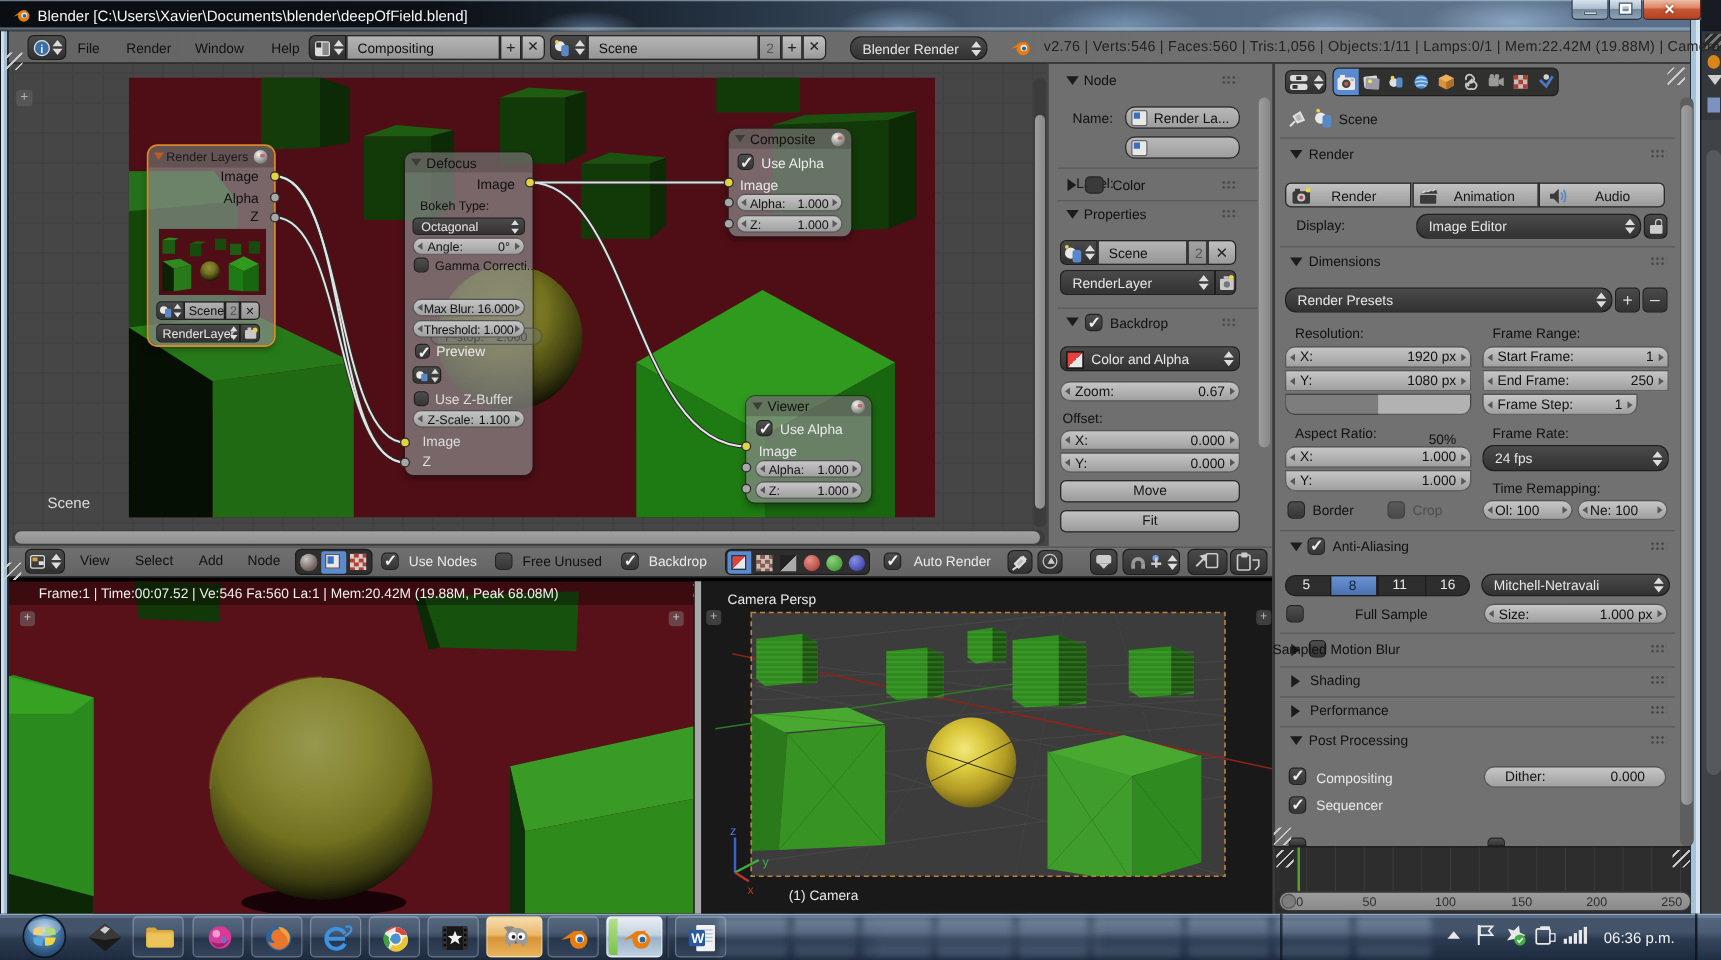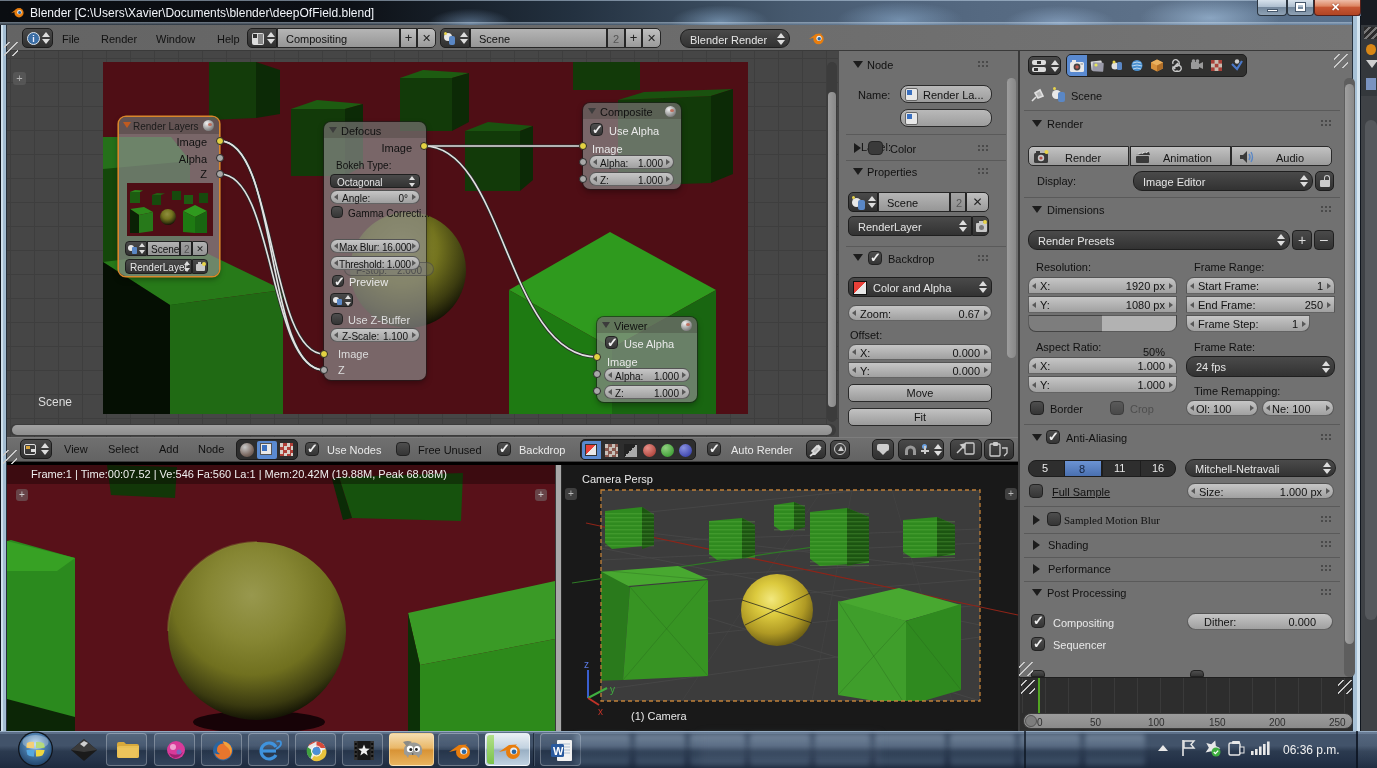"v2.76 | Verts:546 | Faces:560" div.lbl { html: none -> <div>v2.76 | Verts:546 | Faces:560 | Tris:1,056 | Objects:1/11 | Lamps:0/1 | Mem:22.42M (19.88M) | Camera</div> }
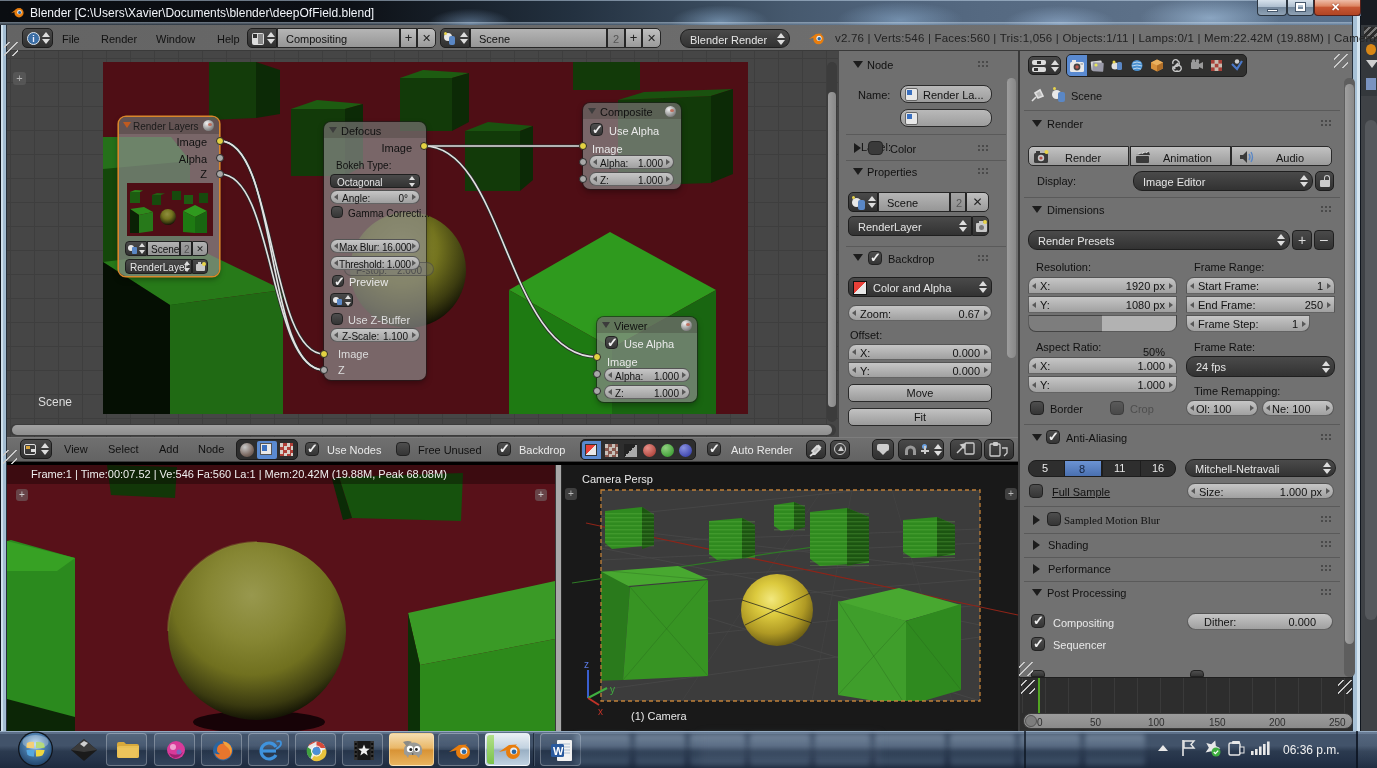"Full Sample" div.lbl { left: 1052px -> 1084px; text-decoration: underline -> none }
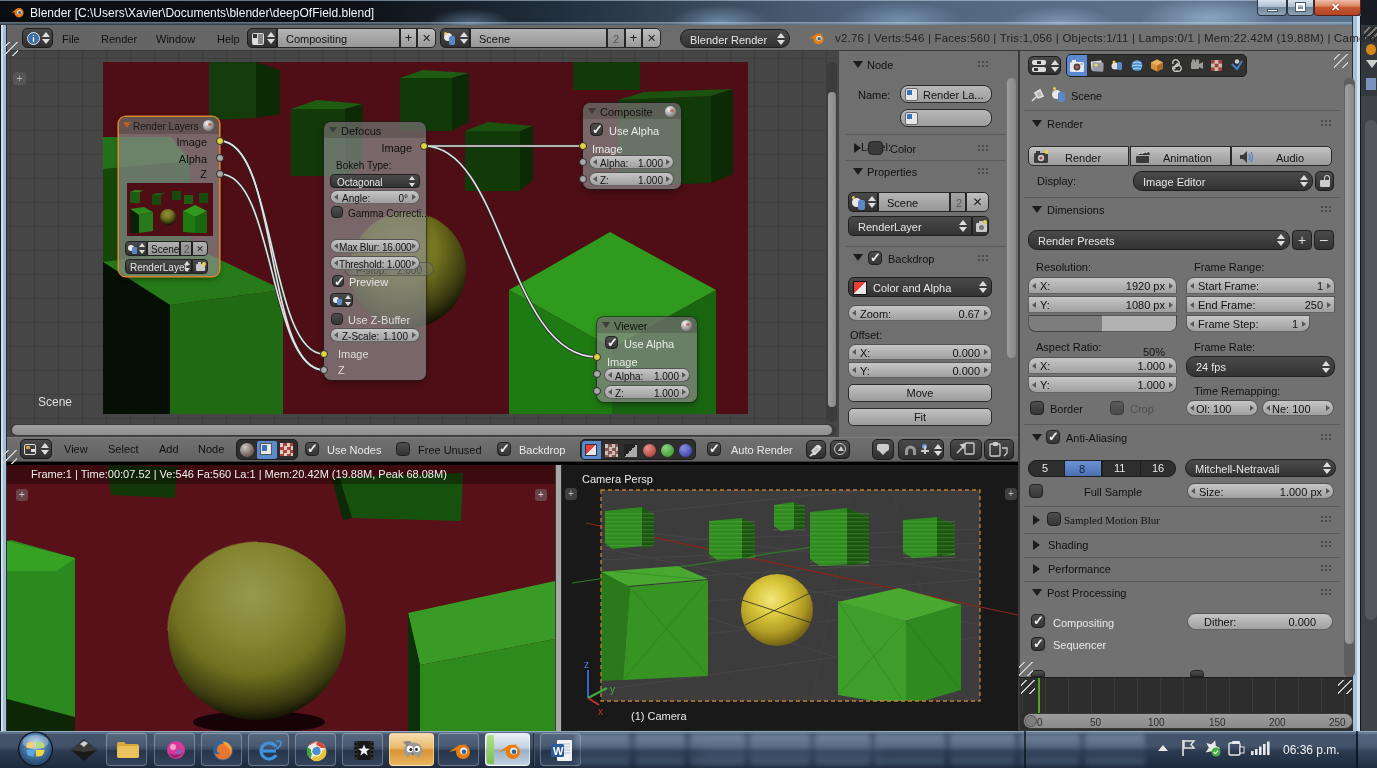"Sampled Motion Blur" div.lbl { font-family: Liberation Serif, serif -> none; left: 1064px -> 1018px }
